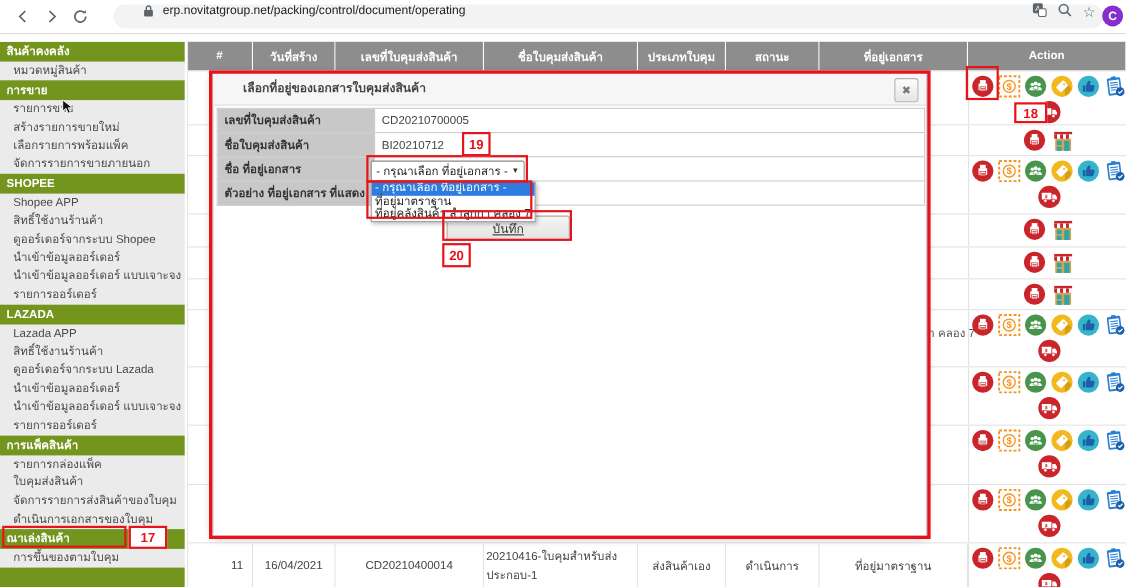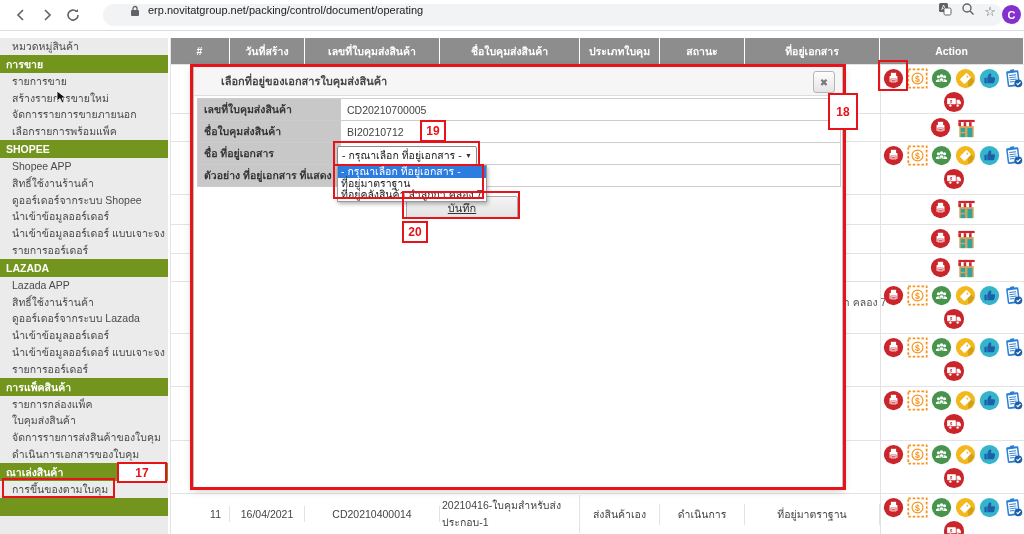"สินค้าคงคลัง" div.sb-header { html: none -> <div>สินค้าคงคลัง</div> }
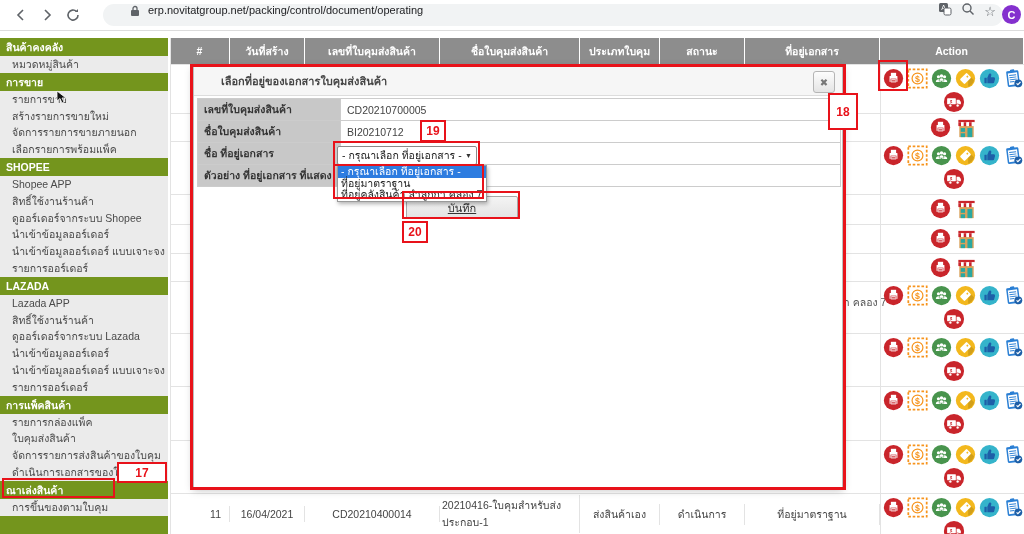"18" div.badge { height: 37px -> 19px; left: 828px -> 922px }
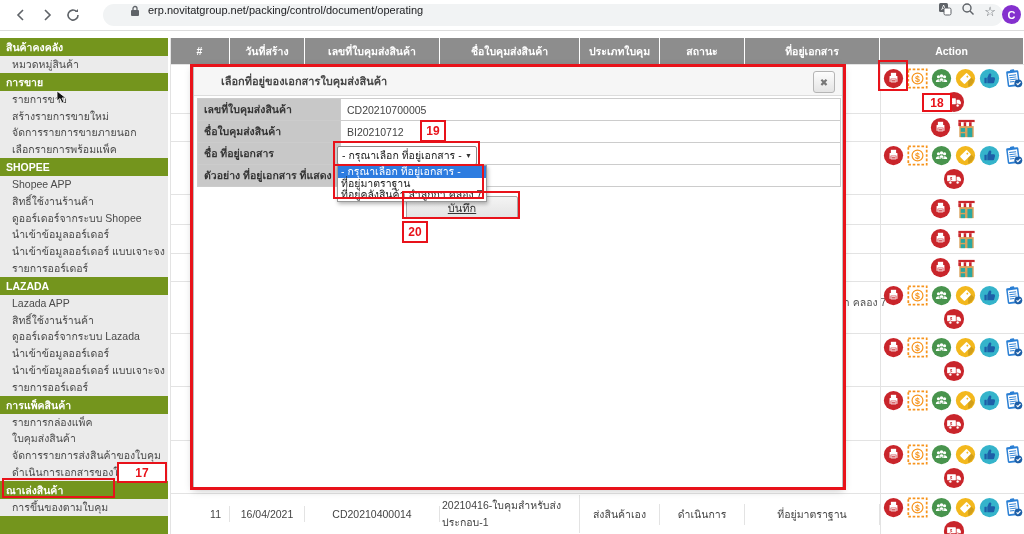"จัดการรายการขายภายนอก" div.sb-item { order: before "เลือกรายการพร้อมแพ็ค" -> after "เลือกรายการพร้อมแพ็ค" }
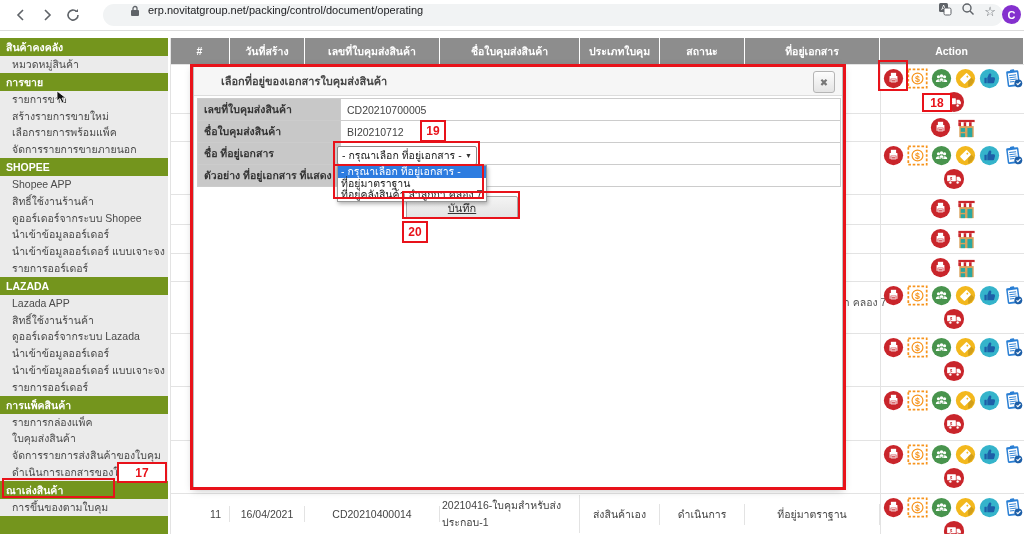"17" div.badge { top: 462px -> 478px; width: 50px -> 35px }
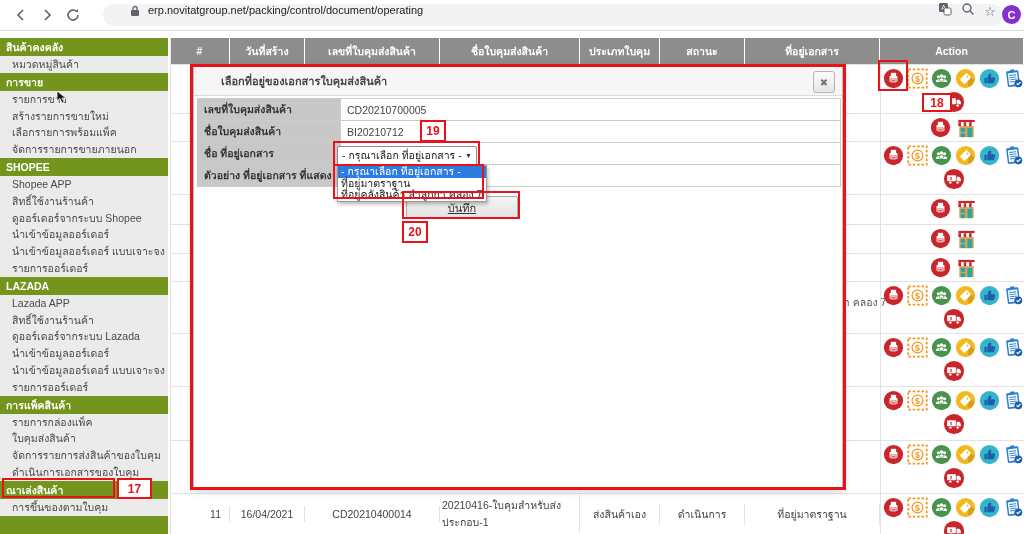"11" .cells { align-items: center -> none }
